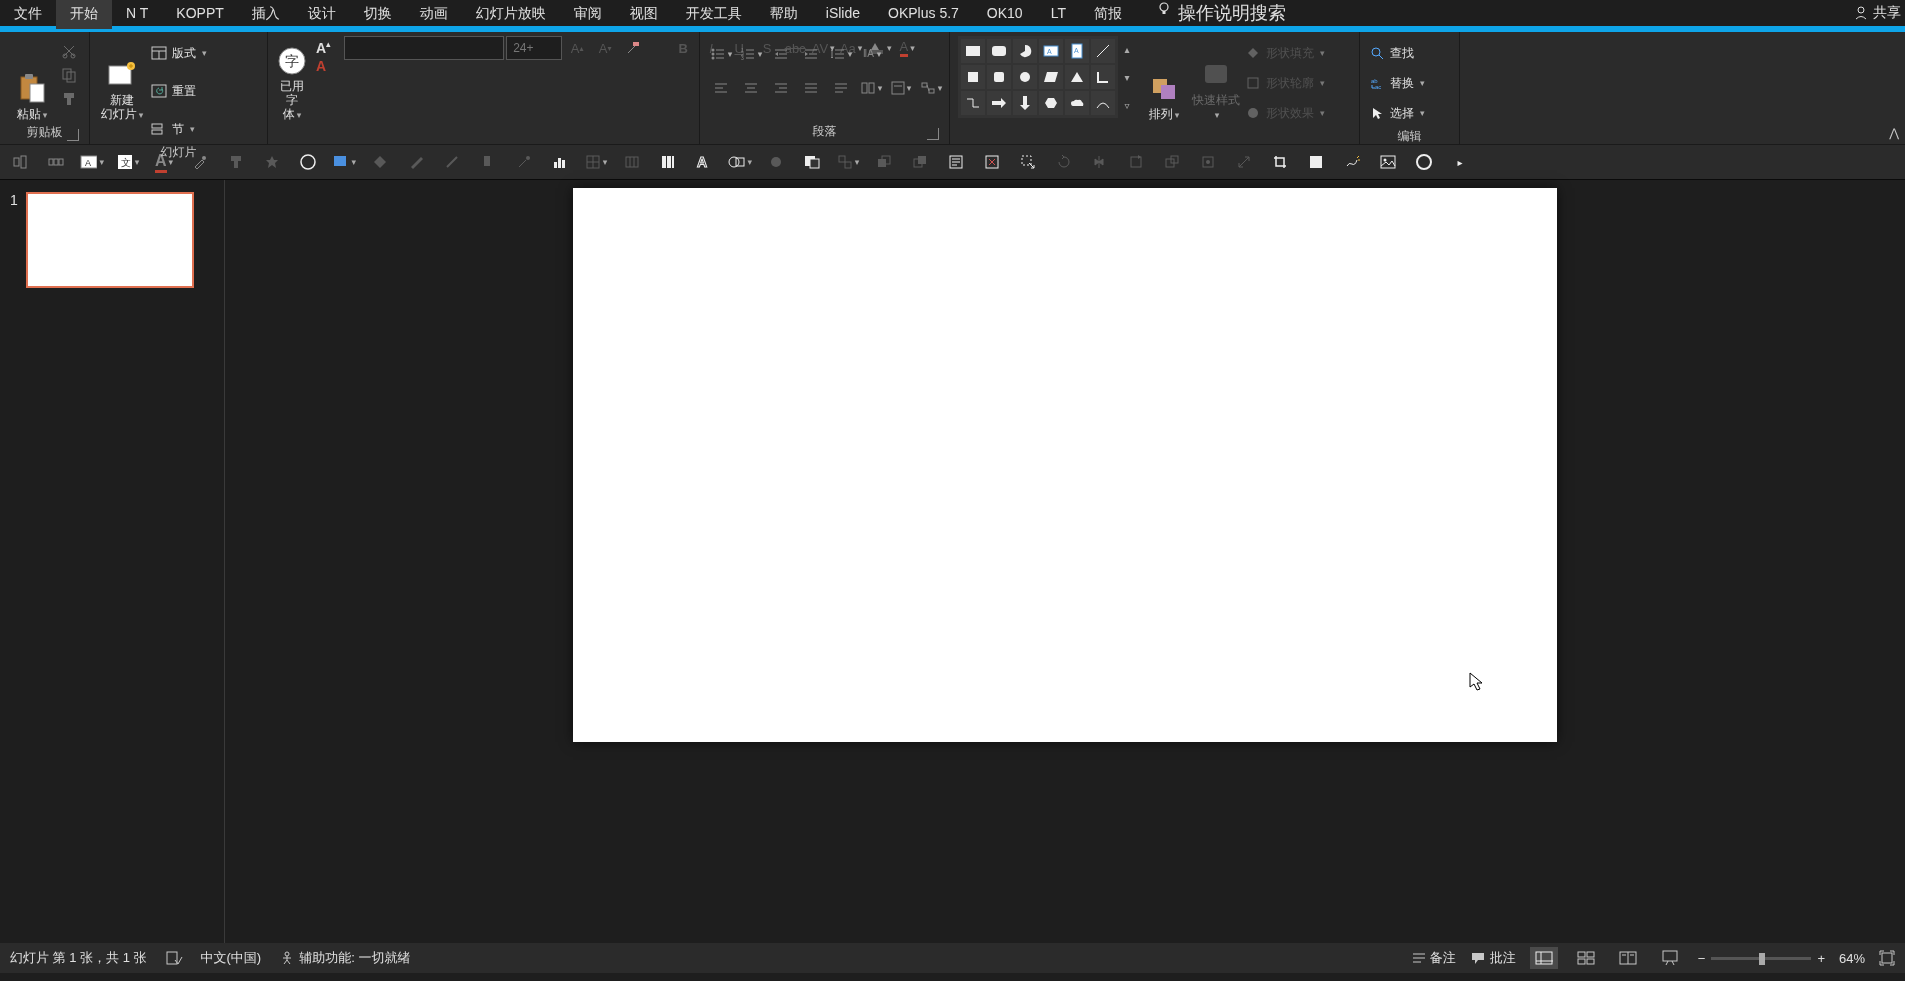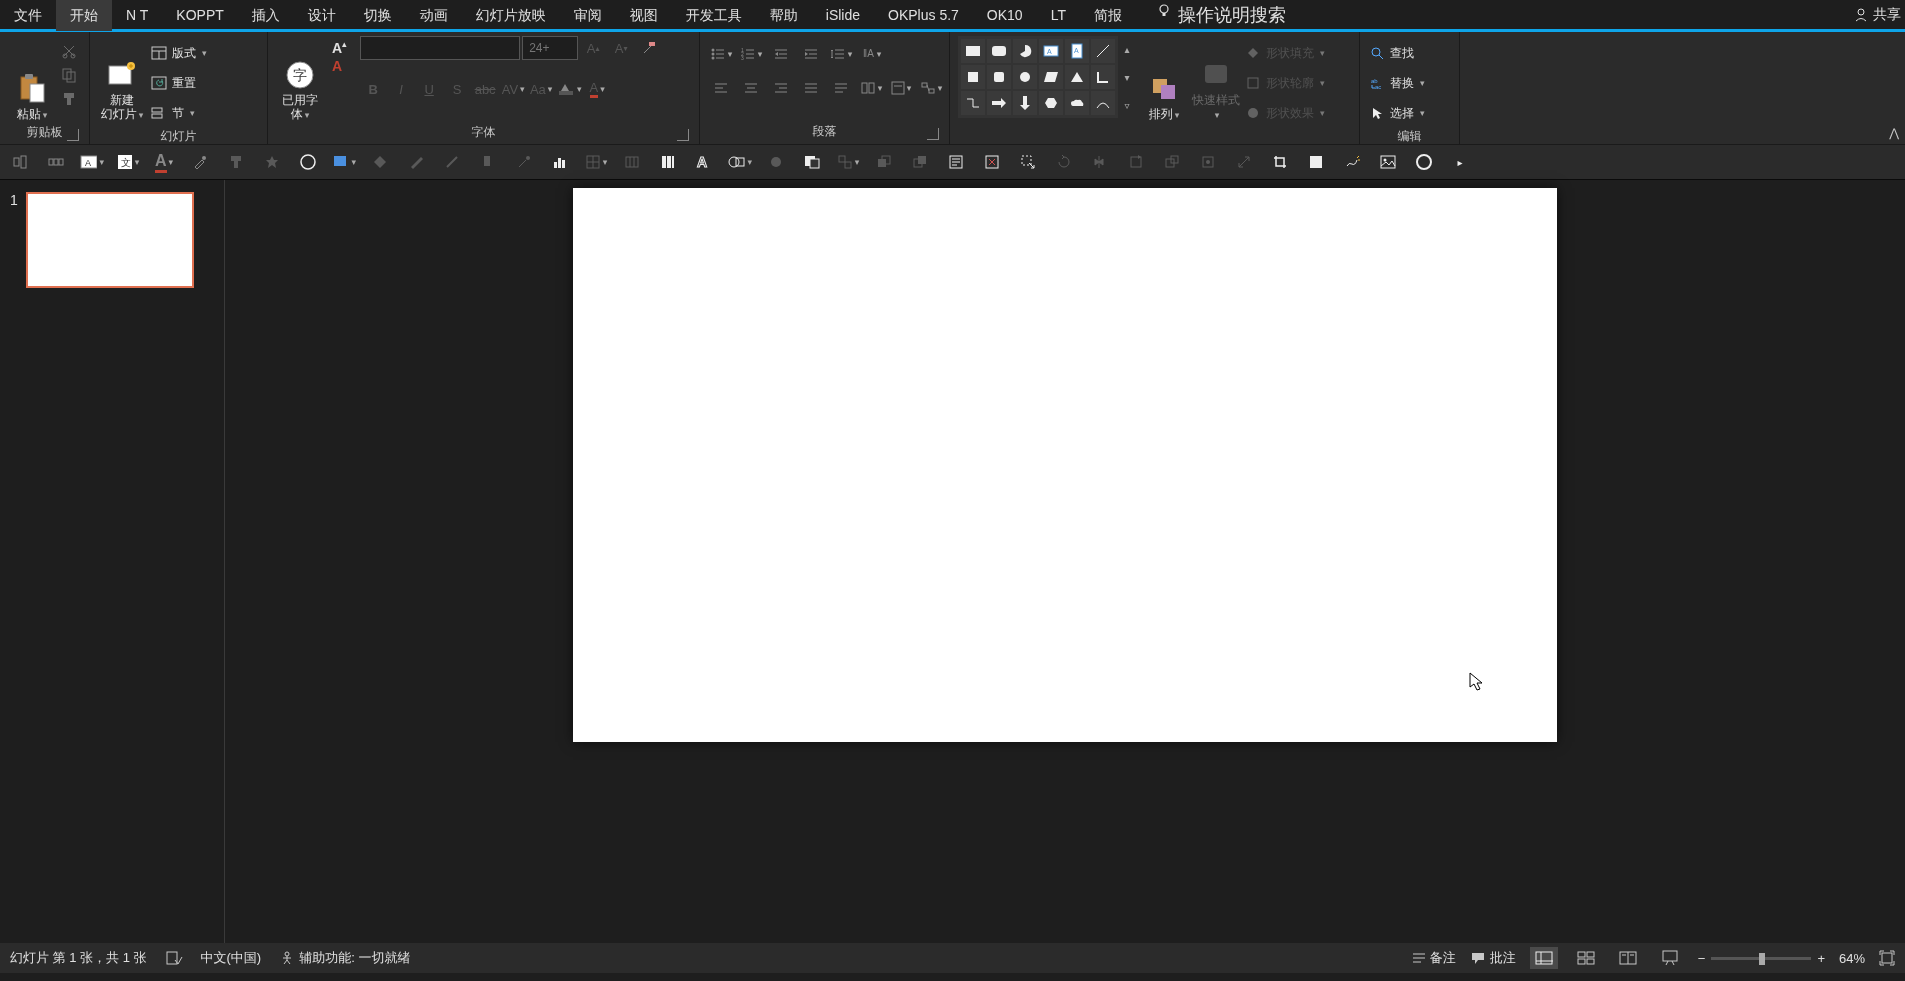"文件" .tabs { border-bottom: 3px solid #0ea5e9 -> 6px solid #0ea5e9 }
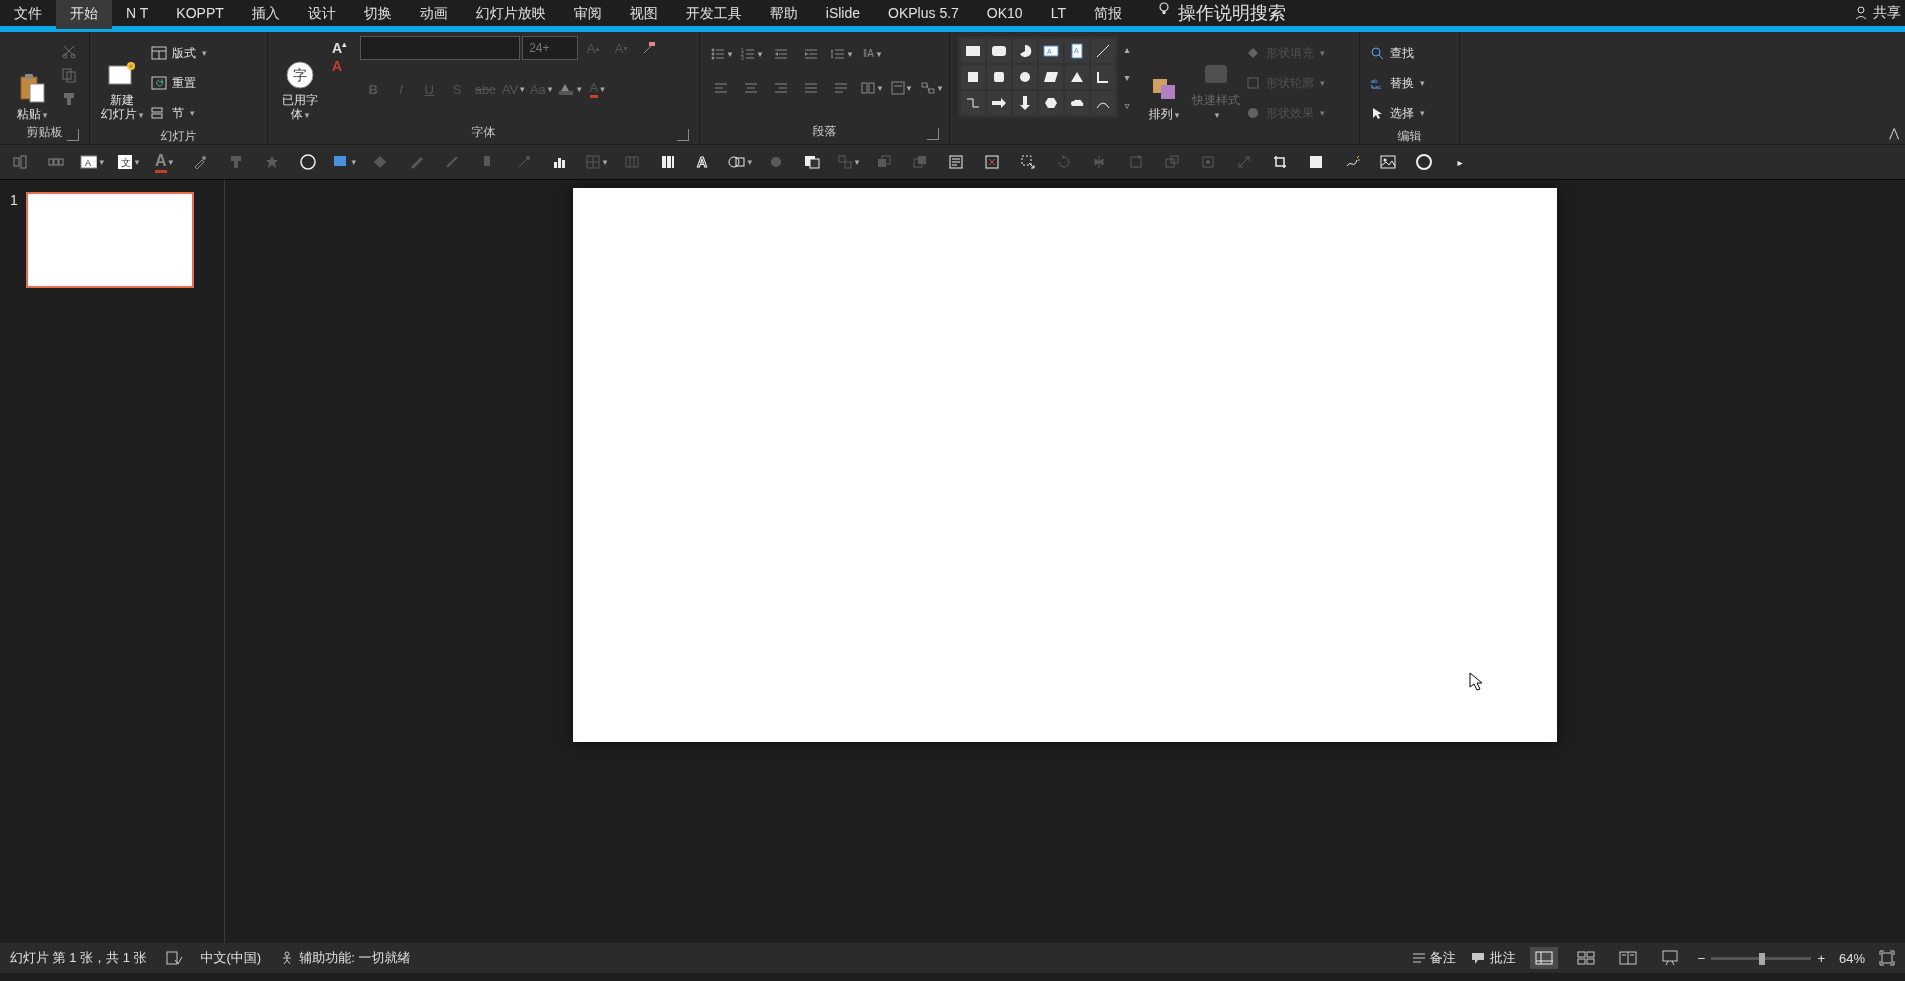"版式" div { gap: 4px -> 12px }
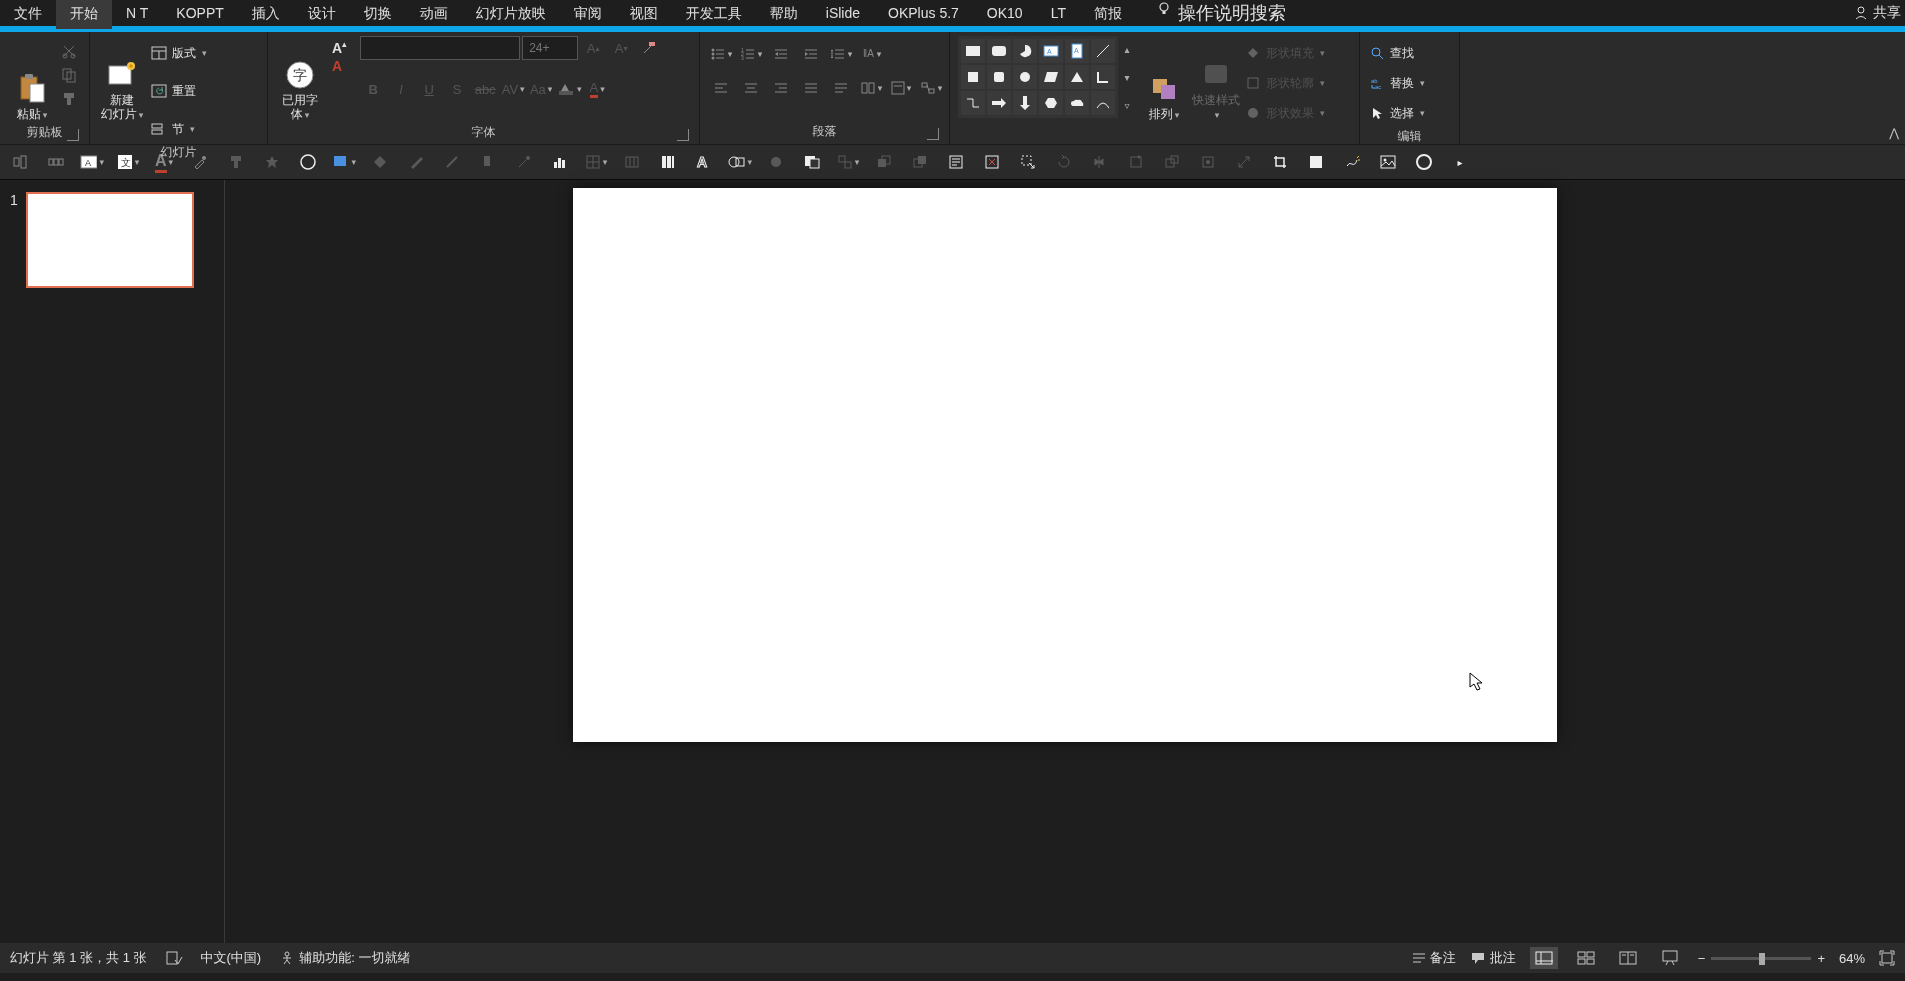"24+" div { flex-direction: column -> none; gap: 17px -> 24px }
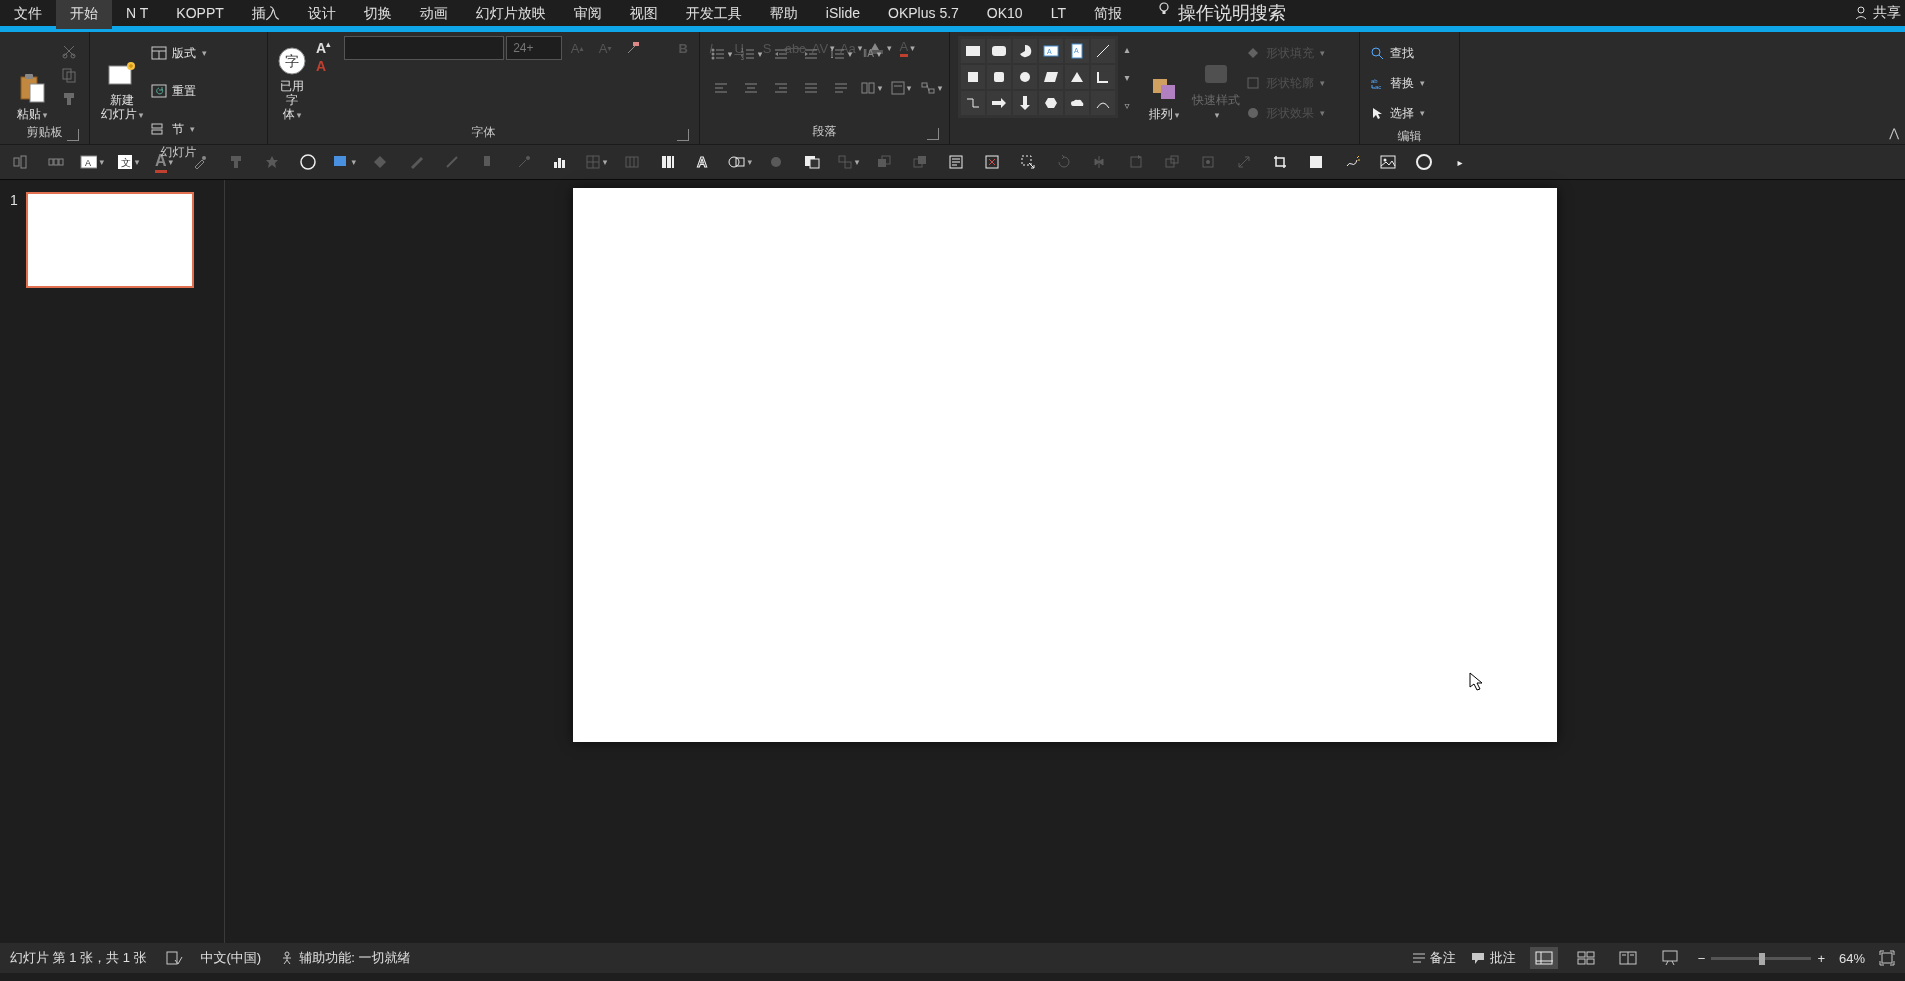"字体" div.ribbon-group-label { html: <div><span>字体</span><div></div></div> -> none }
